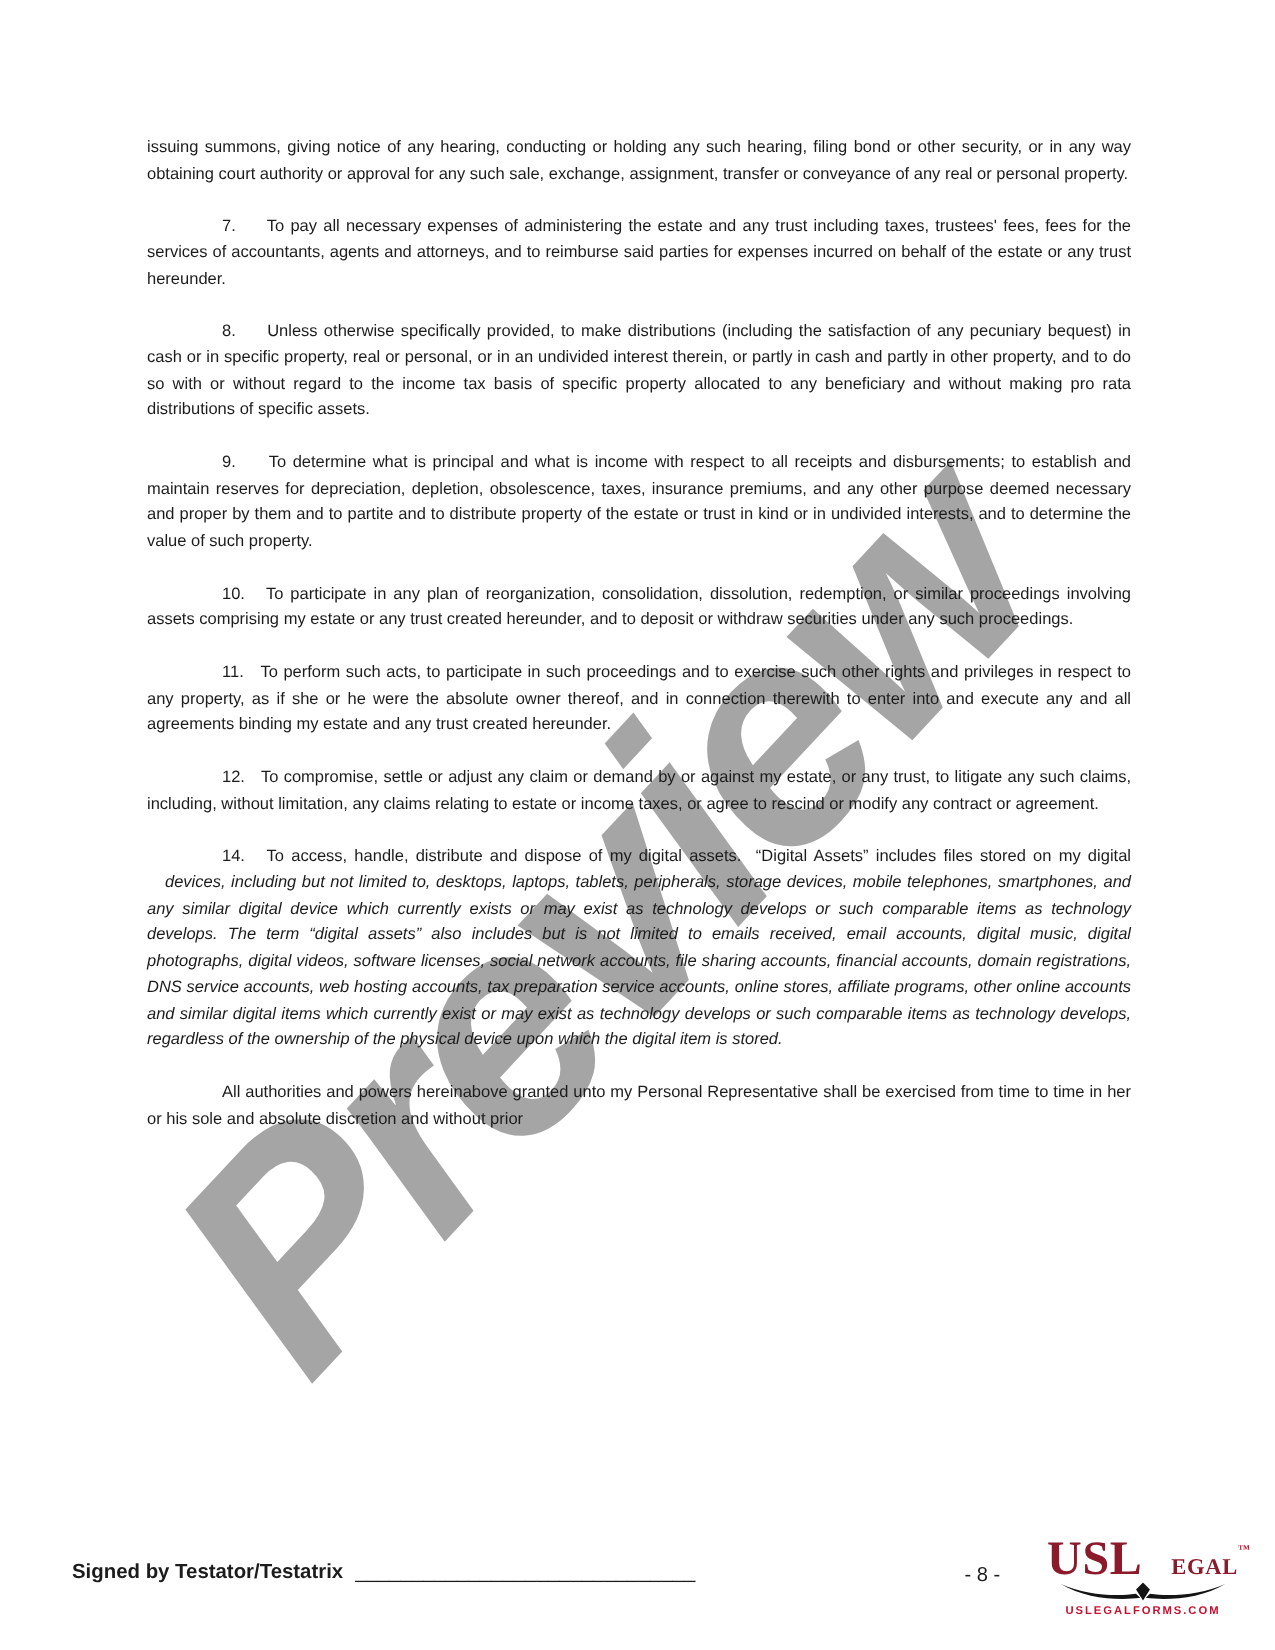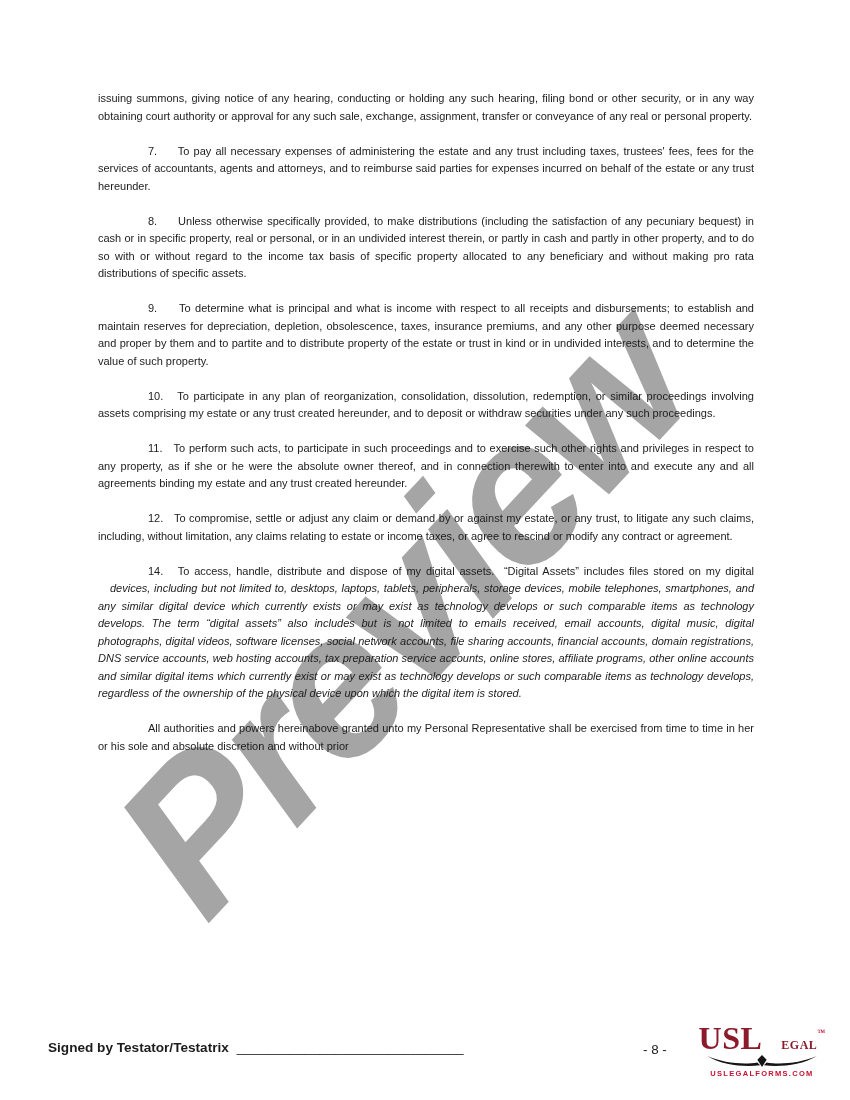"EGAL" .brand-rest { font-size: 12px -> 15px }
